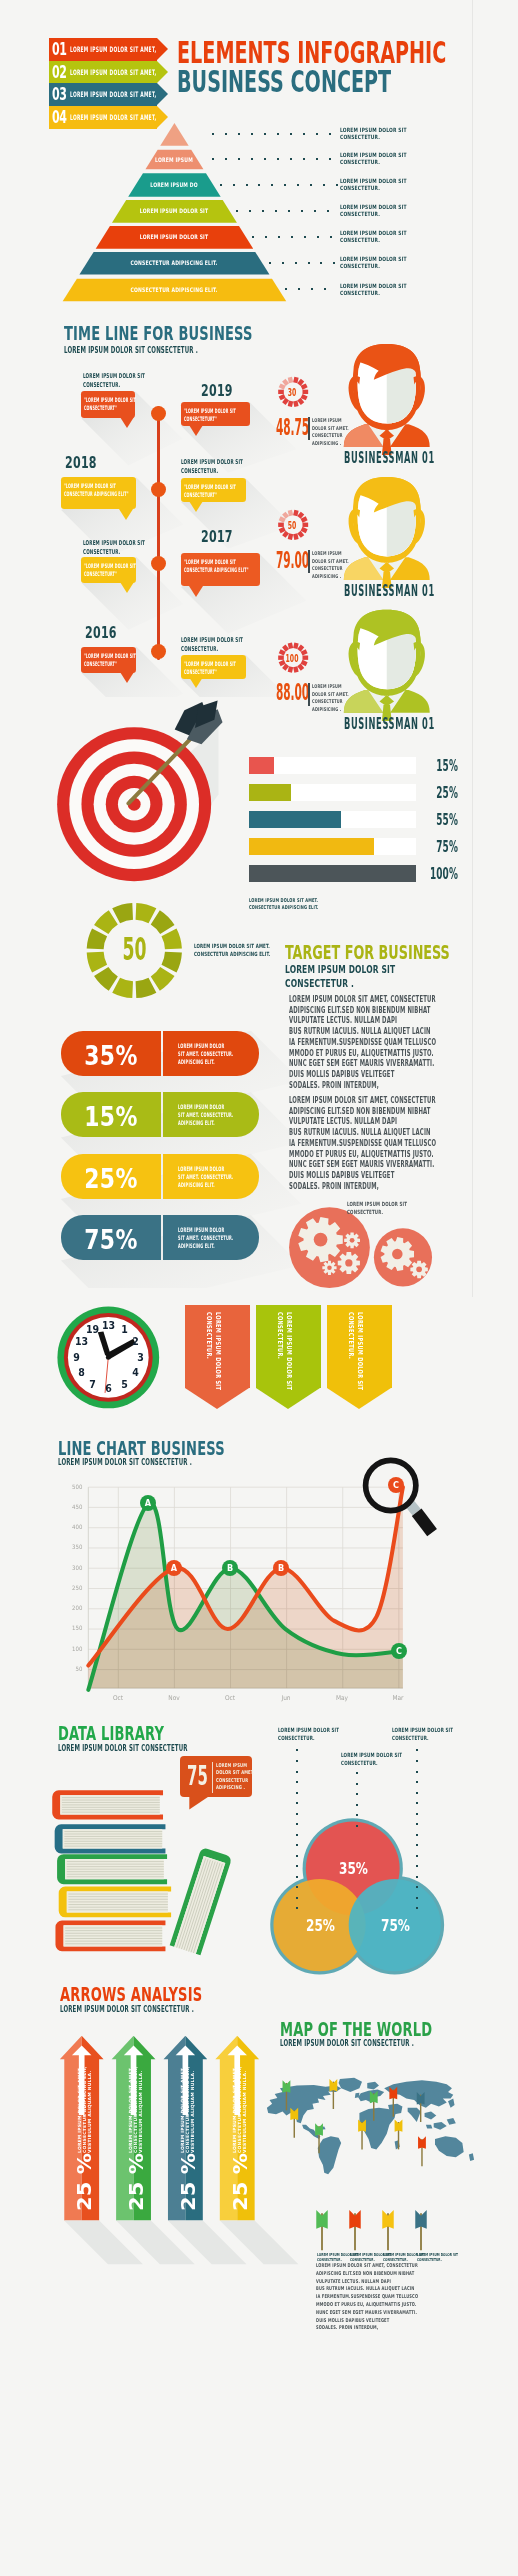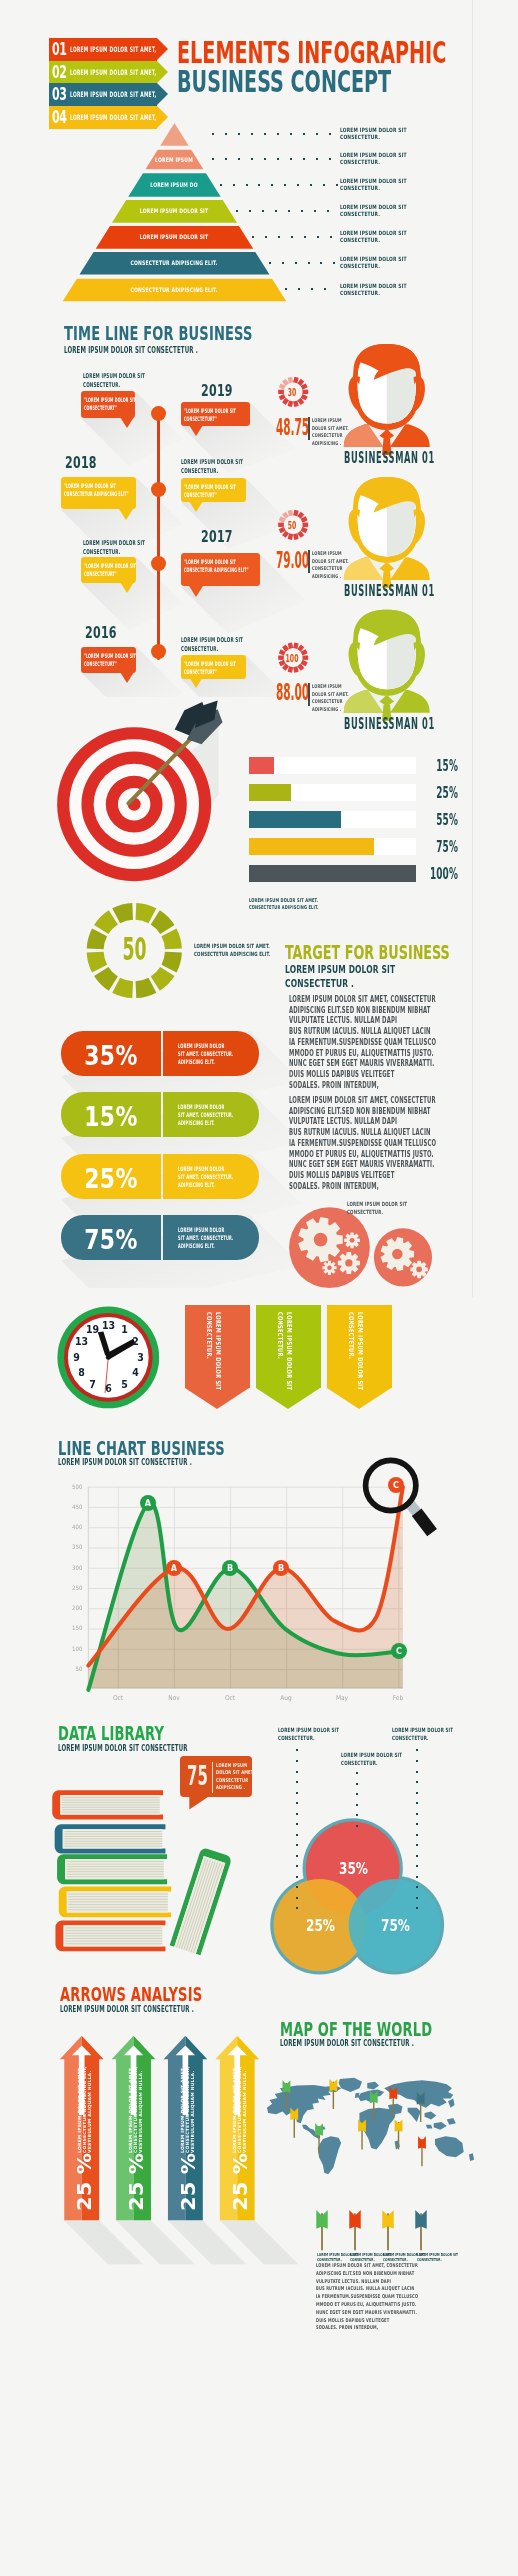"Aug" div.lc-xtick { text: Aug -> Jun }
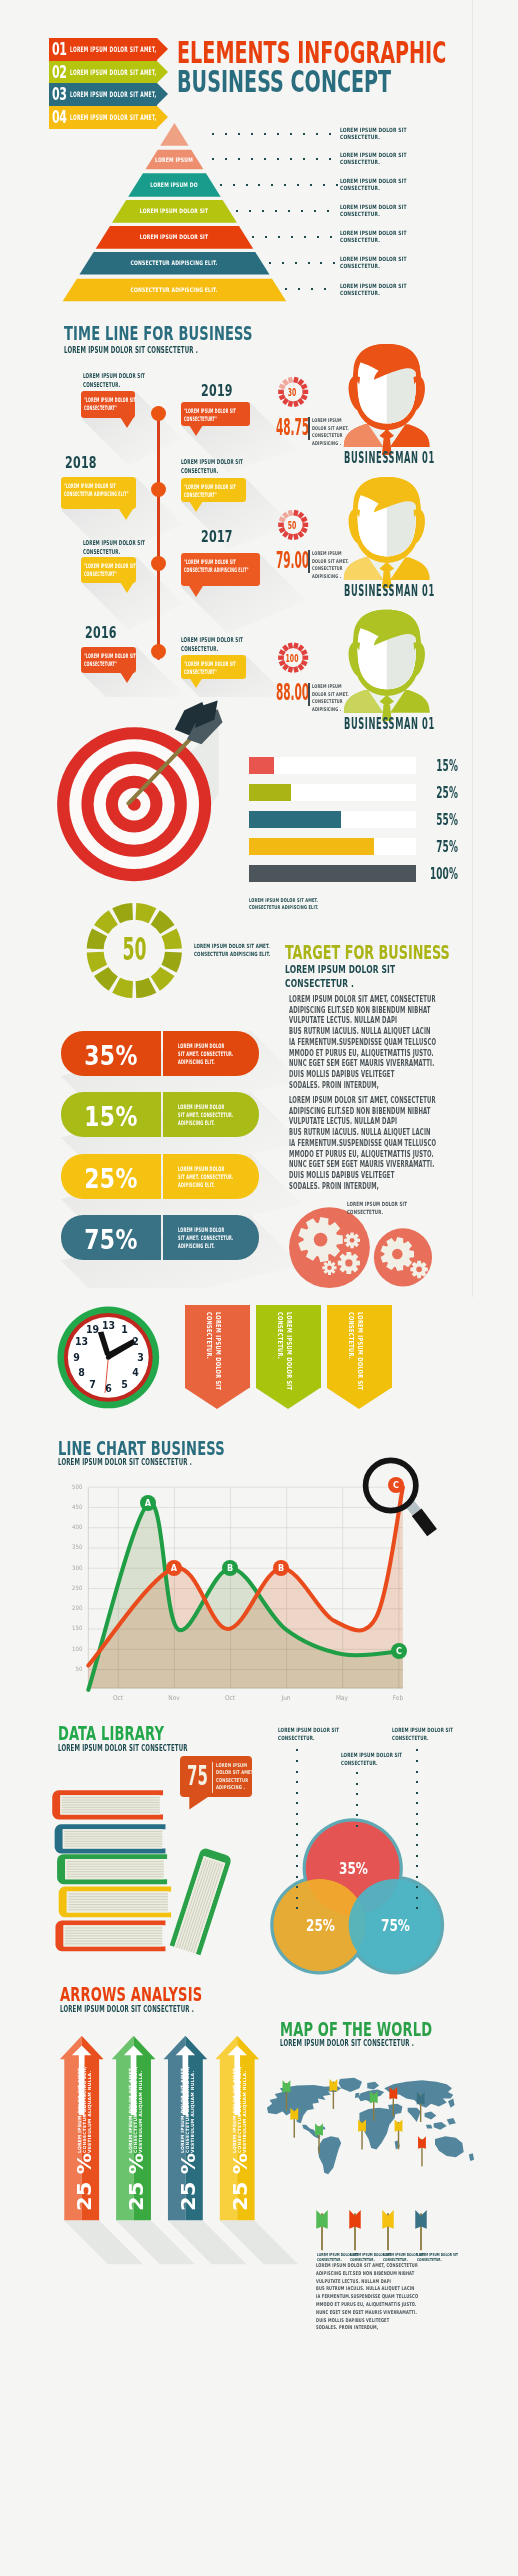"Feb" div.lc-xtick { text: Feb -> Mar }
